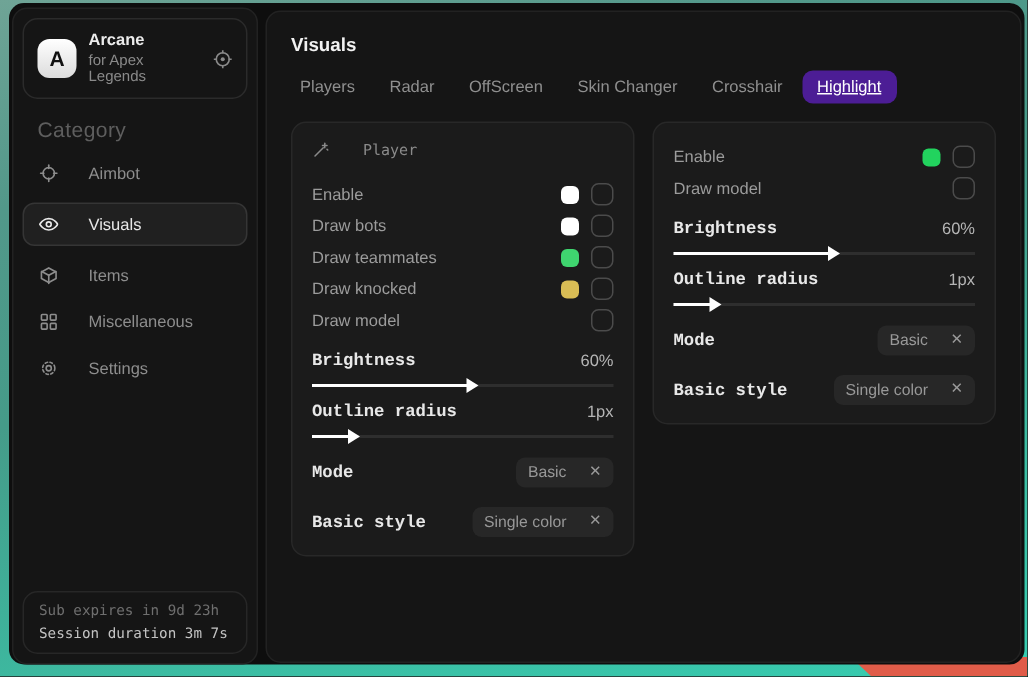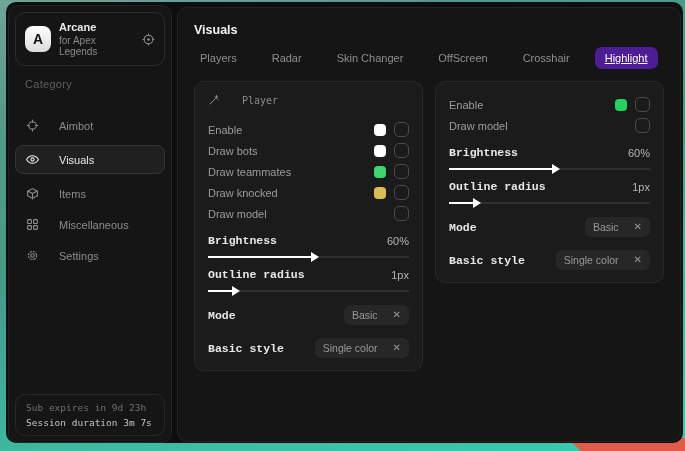"Players" .tabs { gap: 15px -> 3px }
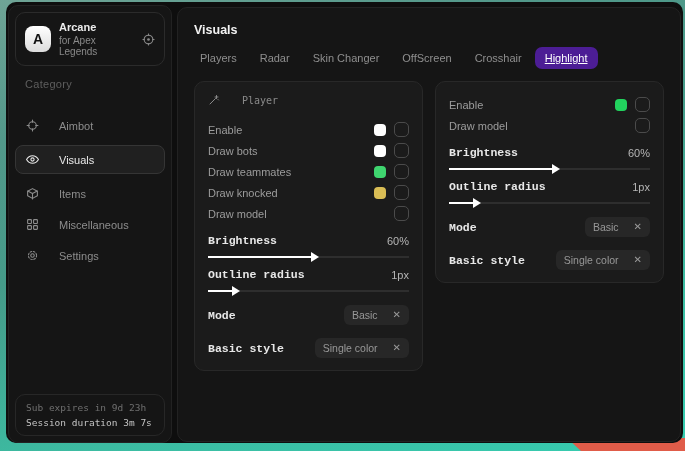"Skin Changer" div.tab { order: before "OffScreen" -> after "OffScreen" }
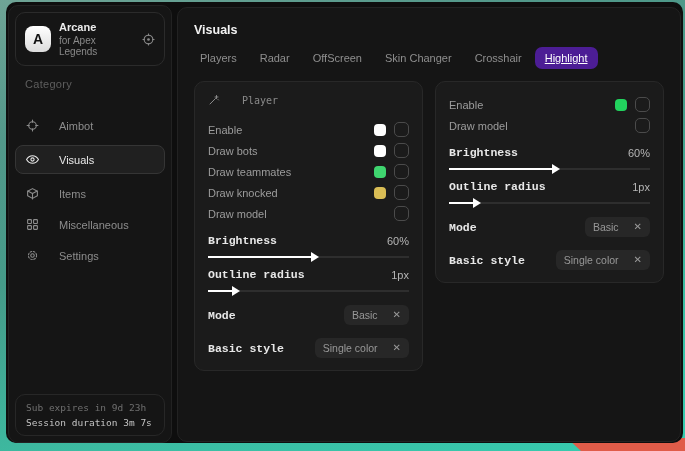"Category" .category { font-size: 11px -> 14px; margin: 12px 0 20px 16px -> 12px 0 6px 16px }
